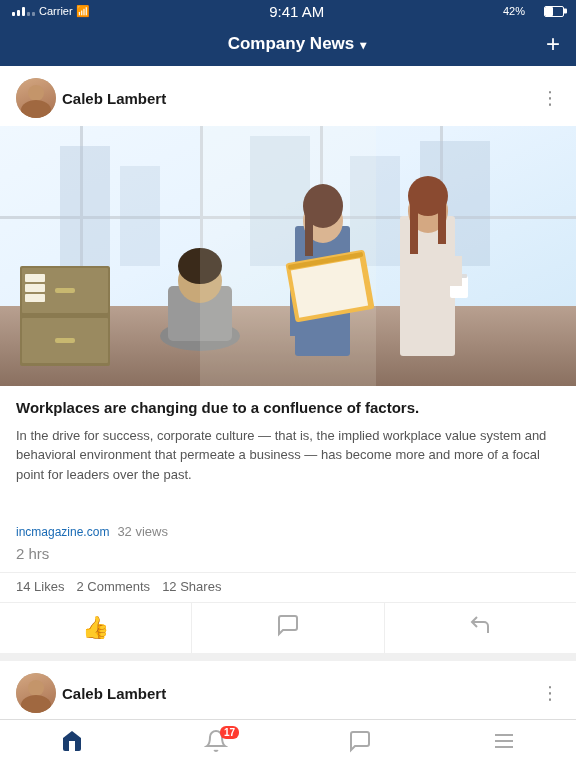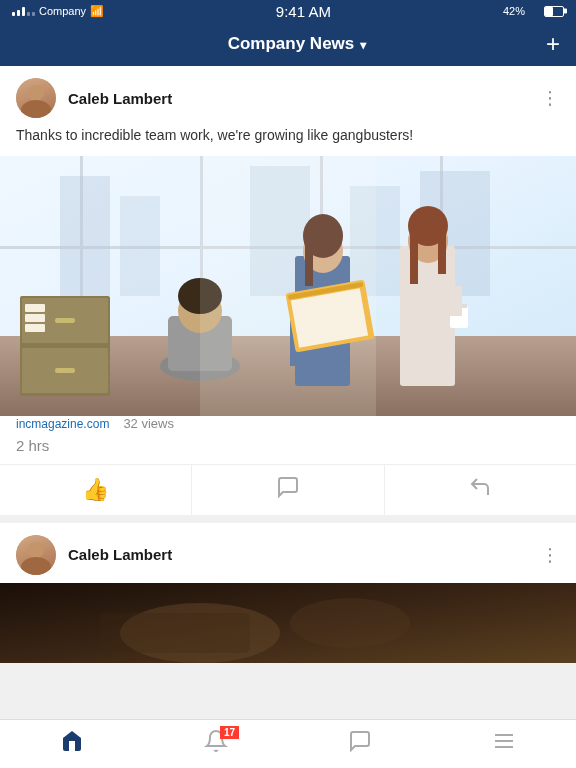"Company" span { text: Company -> Carrier }
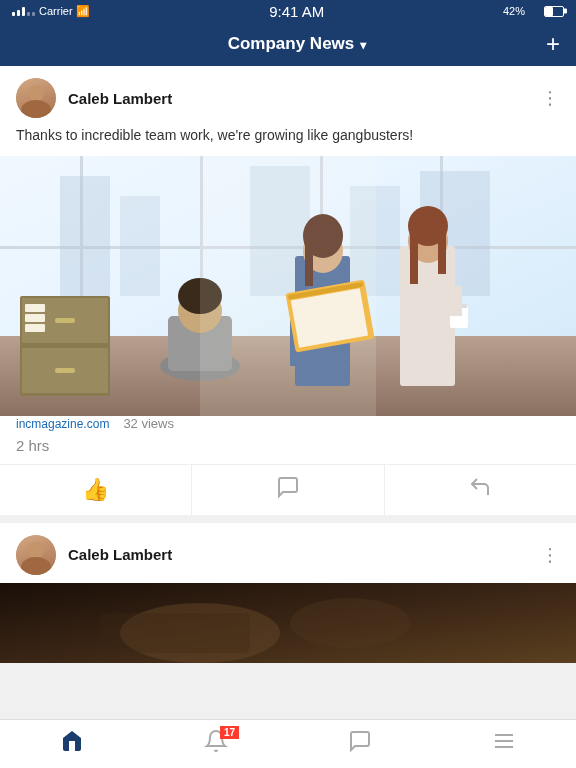"Caleb Lambert" .post-author { gap: 12px -> 6px }
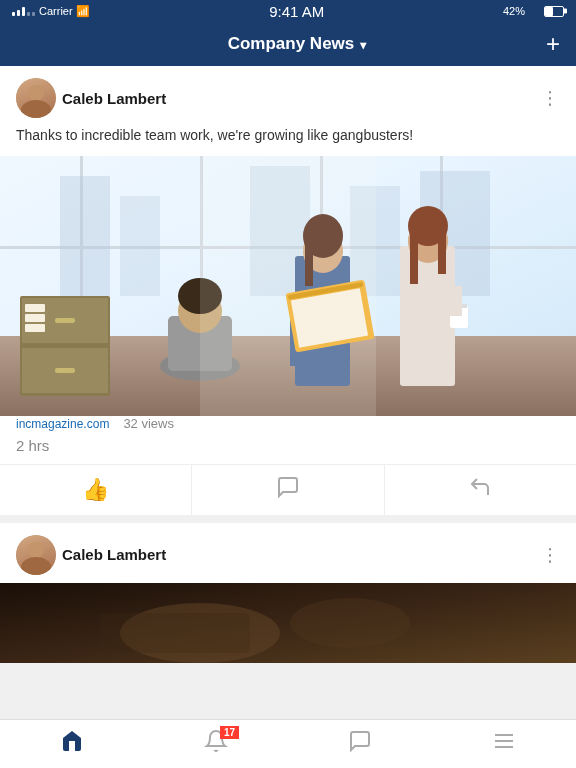"Thanks to incredible team work," div.post-text { html: <div>Thanks to incredible team work, we're growing like gangbusters!</div> -> none }
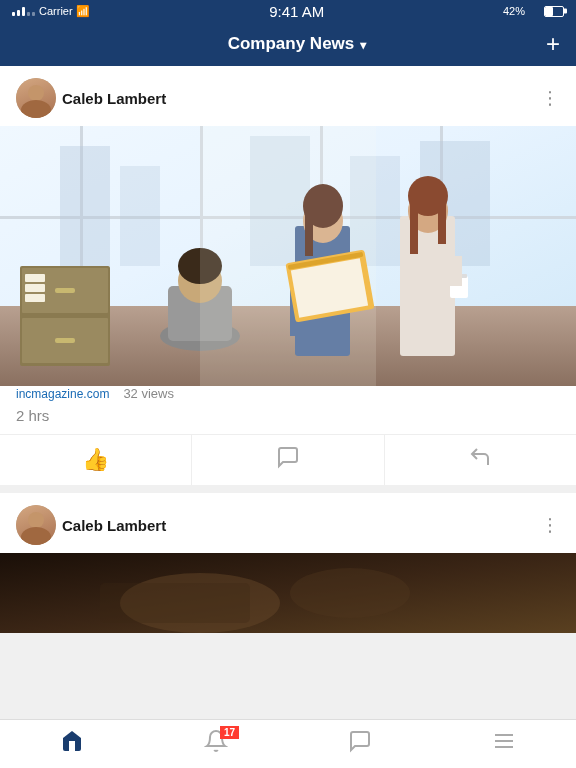"Workplaces are changing due to" div.article-title { html: none -> <div>Workplaces are changing due to a confluence of factors.</div> }
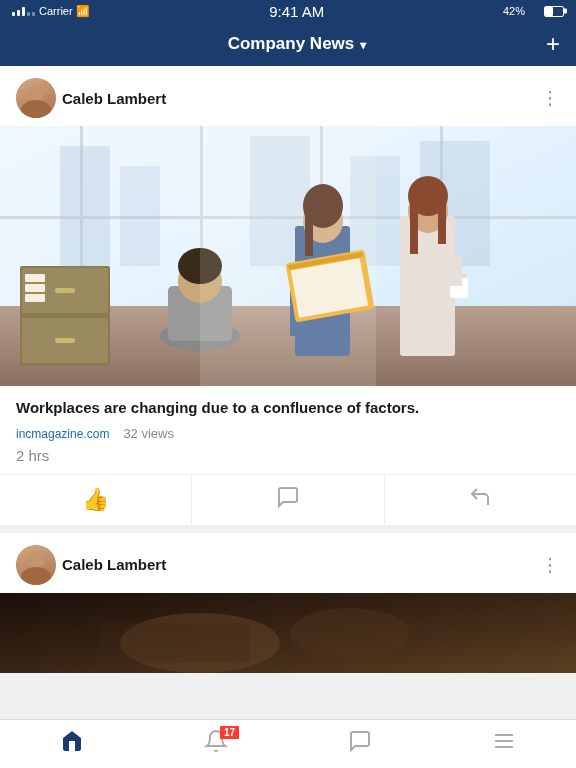"In the drive for success," div.article-body { html: none -> <div>In the drive for success, corporate culture — that is, the implied workplace value system and behavioral environment that permeate a business — has become more and more of a focal point for leaders over the past.</div> }
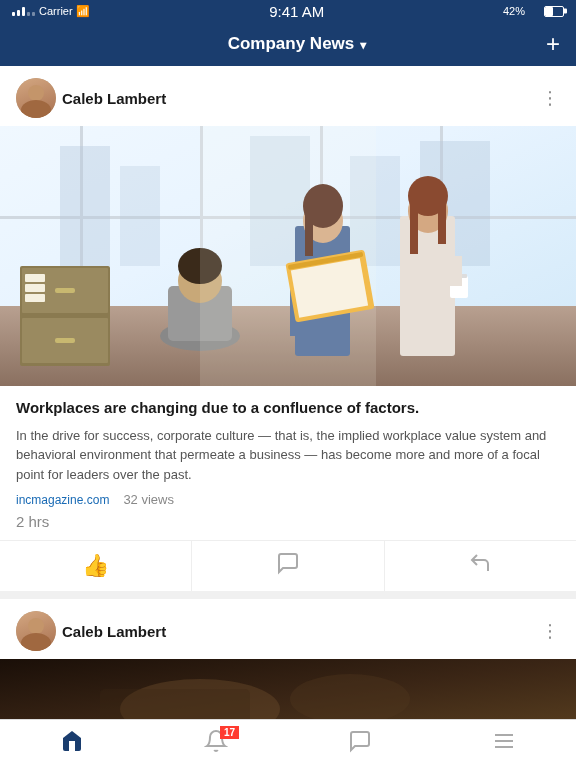"incmagazine.com" .article-meta { gap: 14px -> 8px; margin-top: none -> 32px }
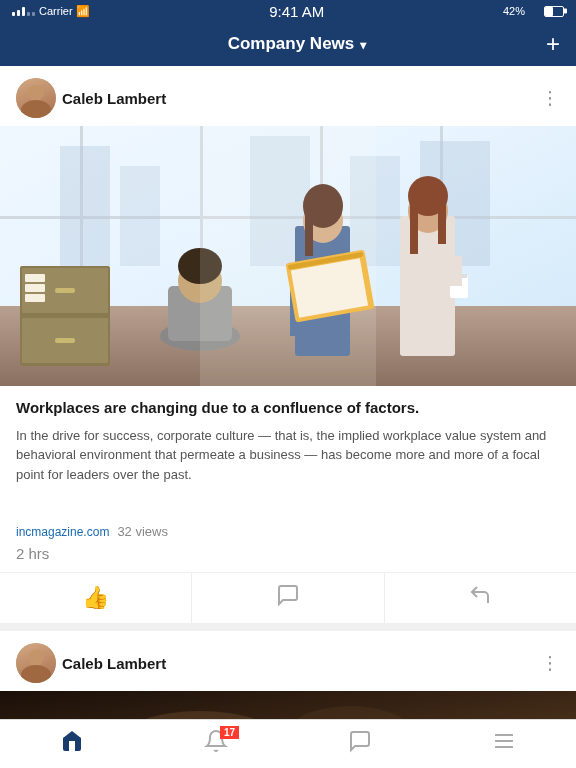"14 Likes" div.engagement-bar { html: none -> <div> <div> <span>14 Likes</span> <span>2 Comments</span> <span>12 Shares</span> </div> </div> }
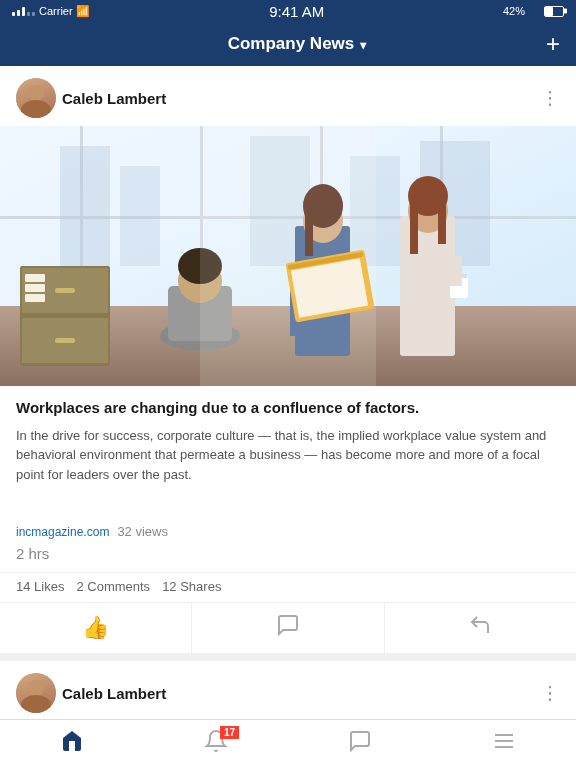"17" .notification-badge { border-radius: 0 -> 6px }
